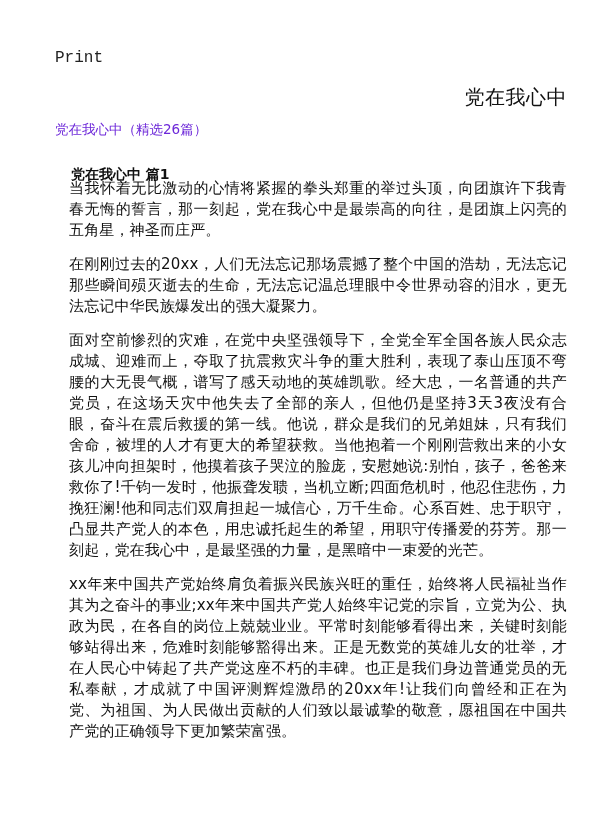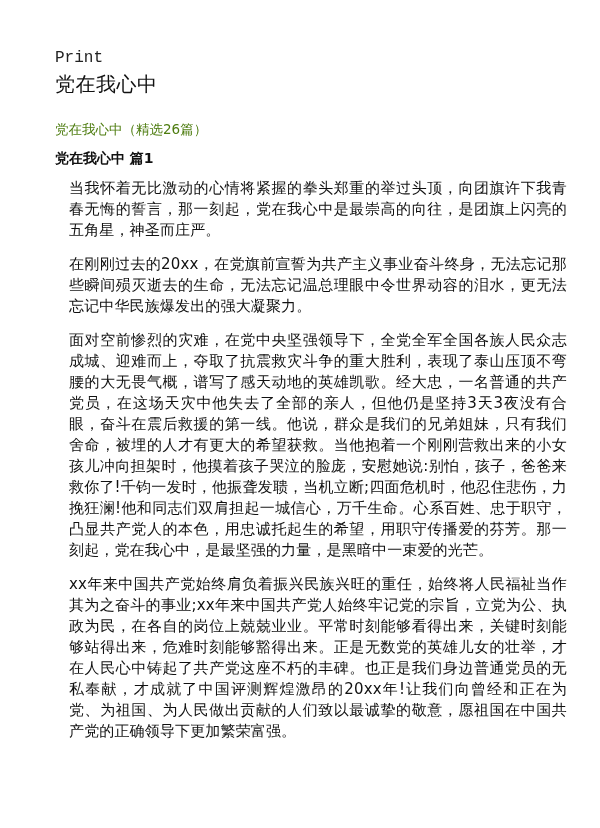"党在我心中" .doc-title { text-align: left -> right; top: 71px -> 84px }
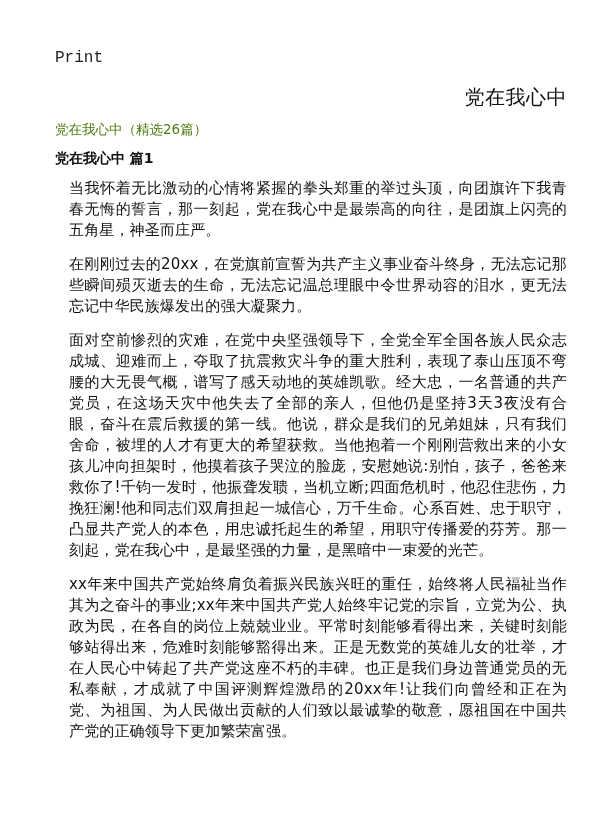"党在我心中（精选26篇）" .doc-subtitle { color: #4d7c0f -> #6d28d9 }
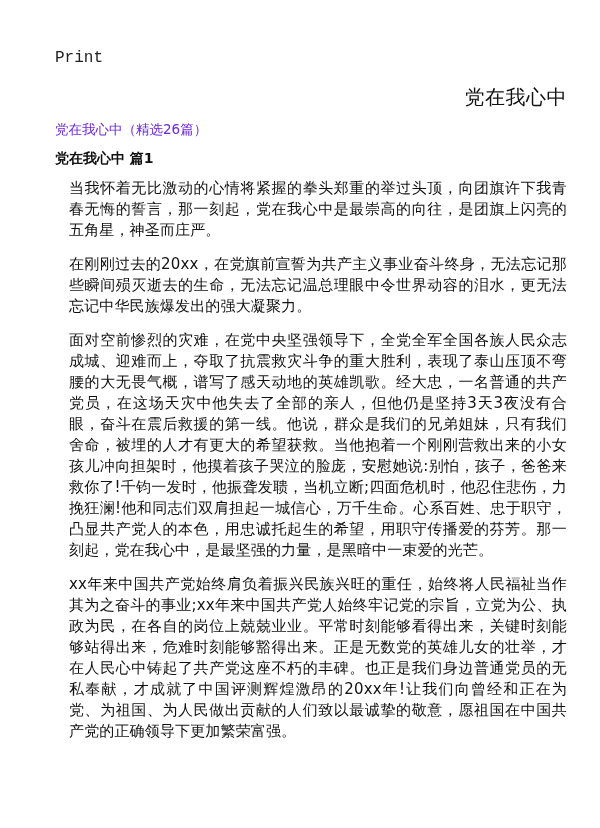"党在我心中 篇1" .section-heading { margin: 0 -> 16px }
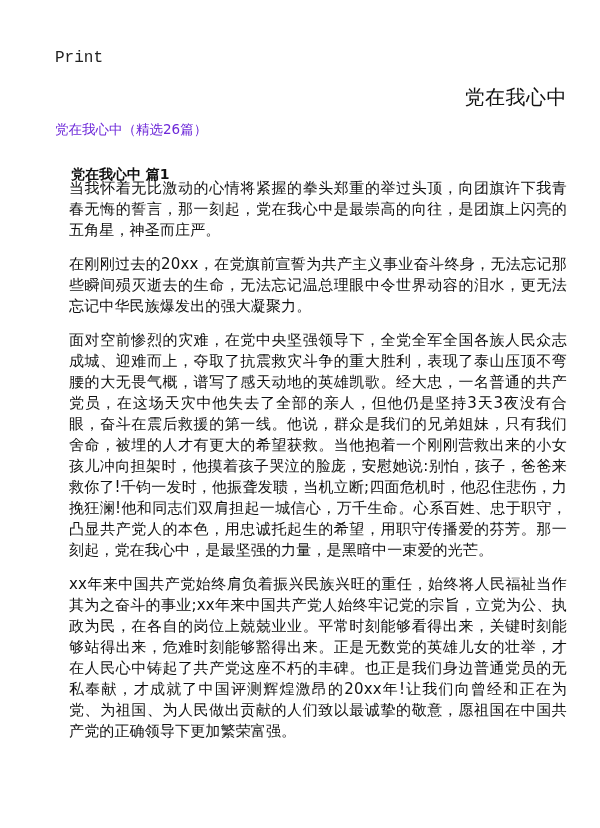"在刚刚过去的20xx，在党旗前宣誓为共产主义事业奋斗终身，无法忘记那些瞬间殒灭逝" p.para { text: 在党旗前宣誓为共产主义事业奋斗终身 -> 人们无法忘记那场震撼了整个中国的浩劫 }
